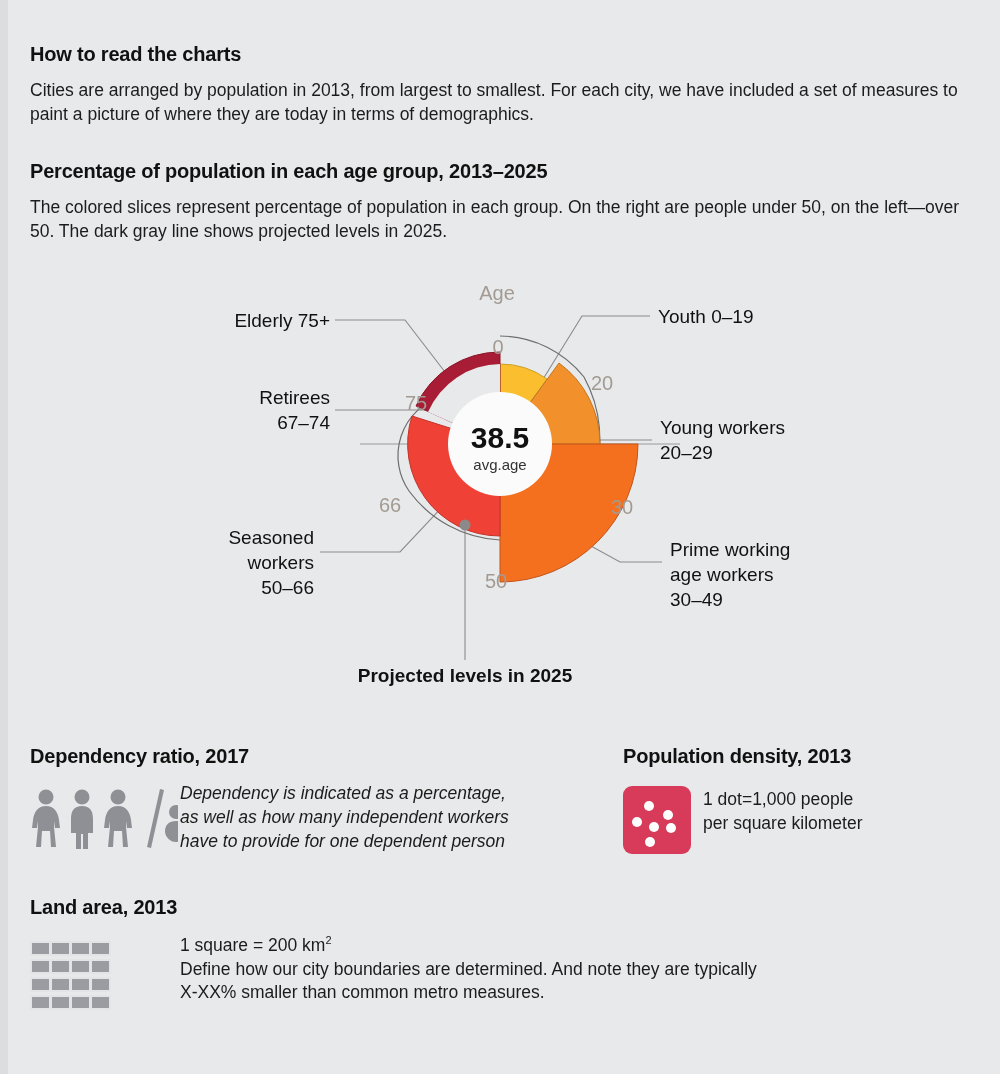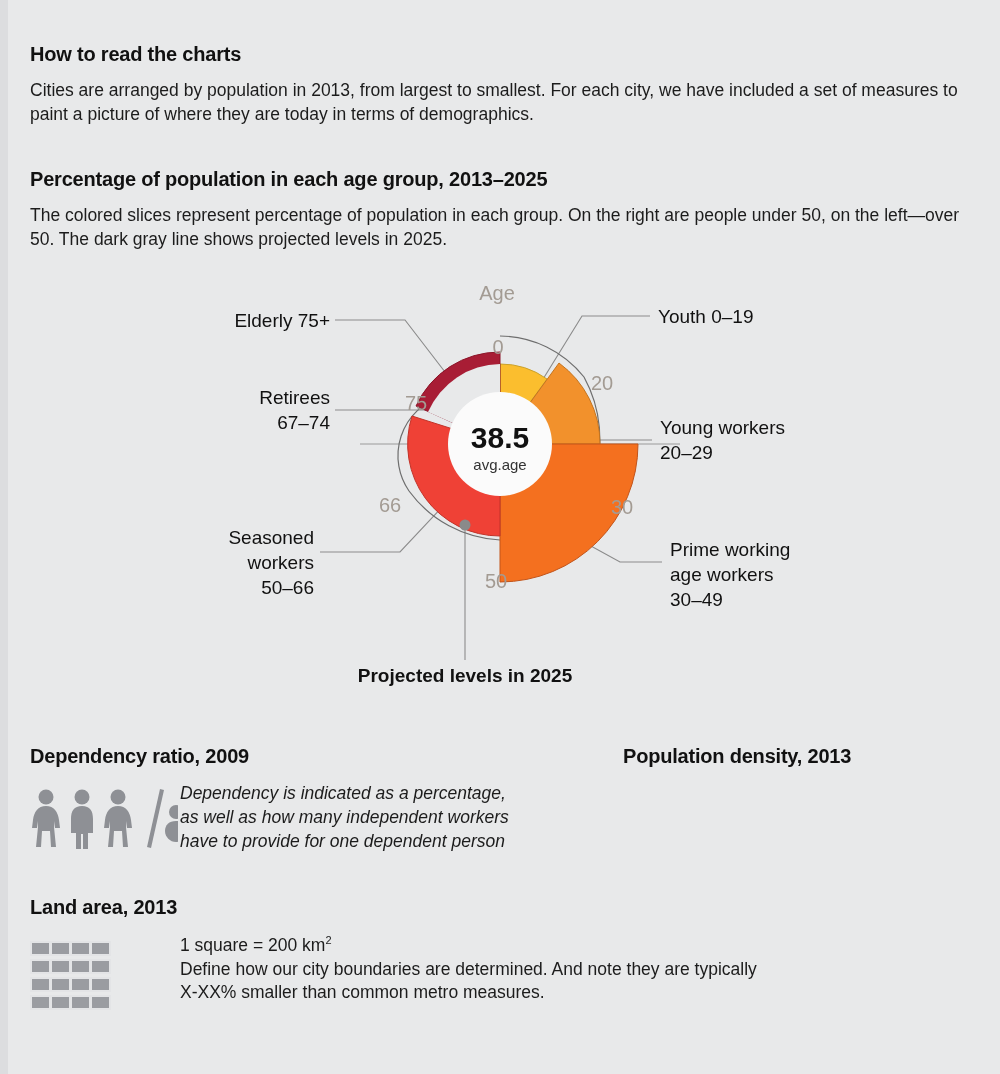"Percentage of population in each" #agesec { top: 168px -> 160px }
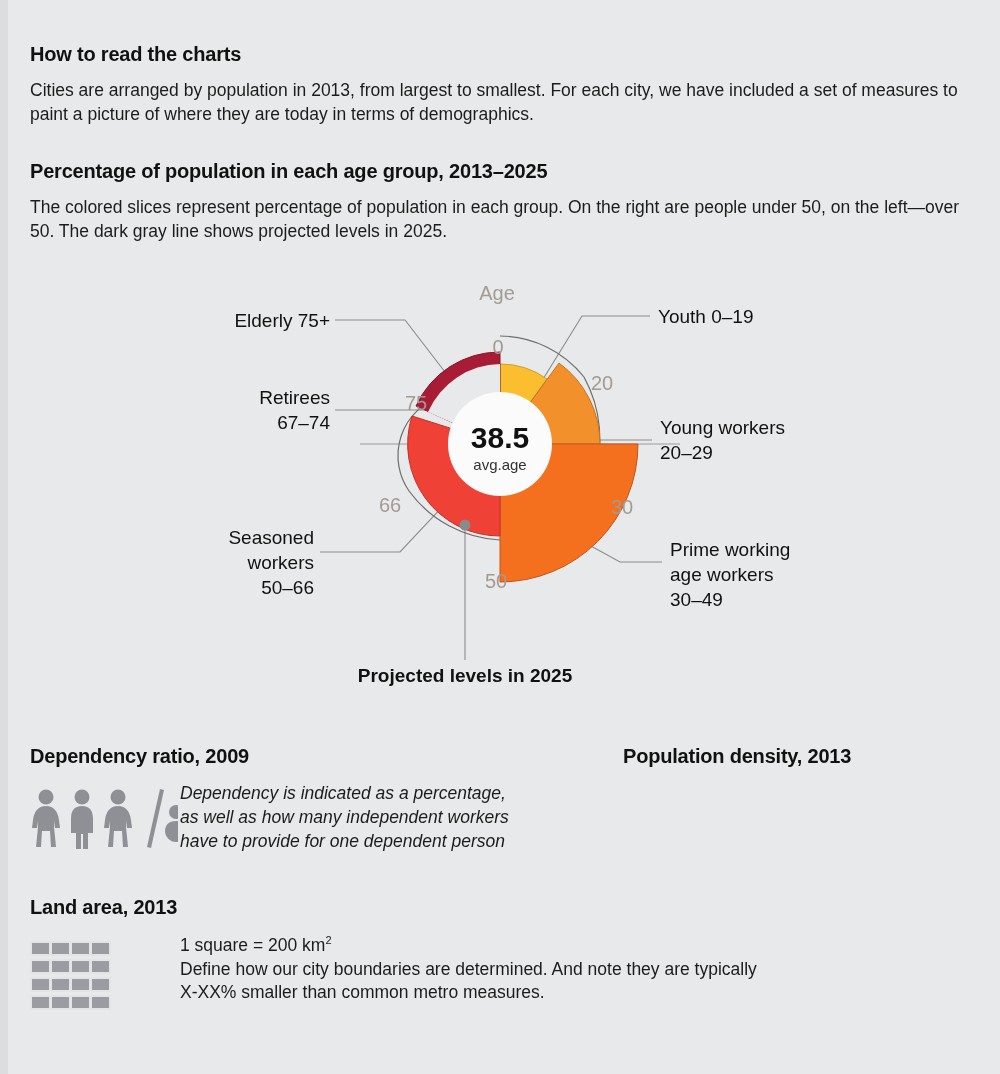"Dependency ratio, 2009" h2.sec-title { text: 2009 -> 2017 }
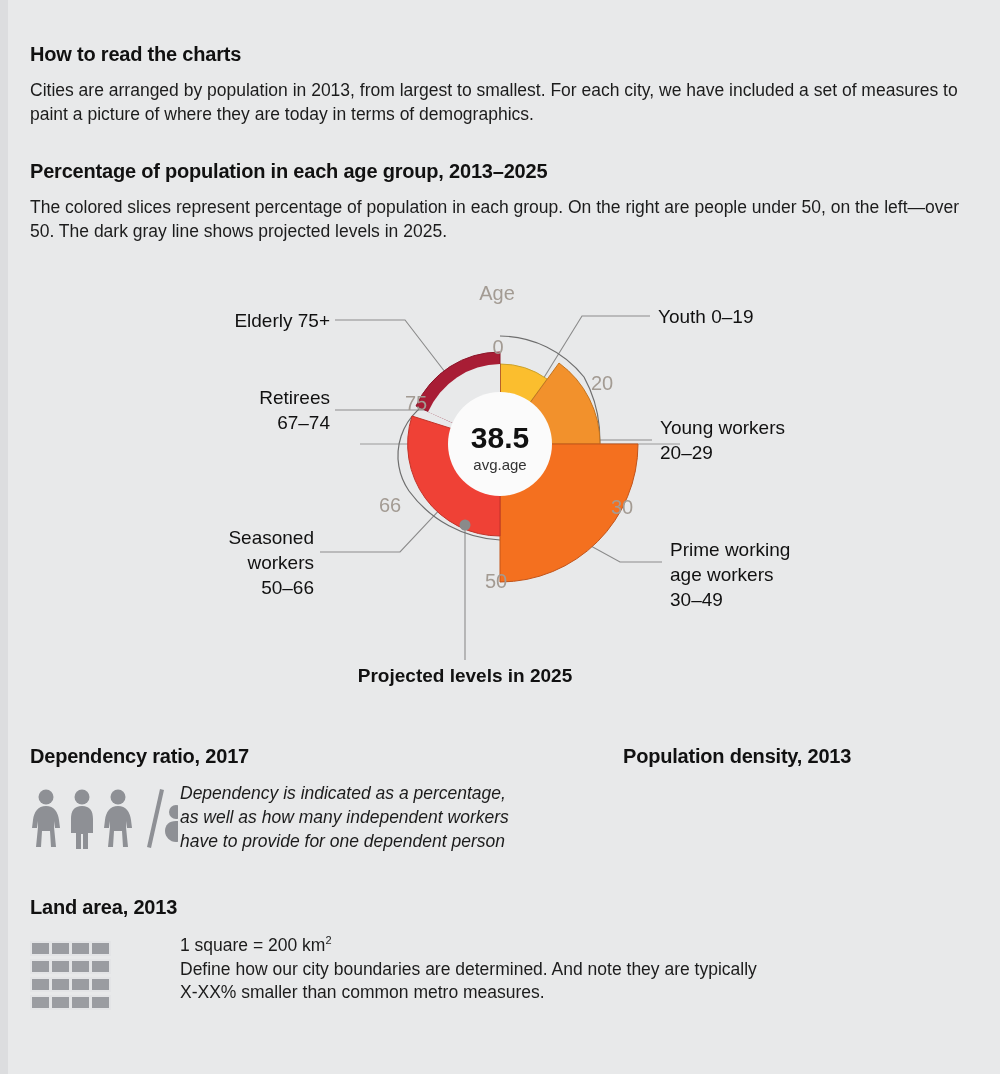"1 dot=1,000 people" div.blk-row { html: none -> <div> <div> <svg> <rect></rect> <g> <circle></circle> <circle></circle> <circle></circle> <circle></circle> <circle></circle> <circle></circle> </g> </svg> </div> <div> <div>1 dot=1,000 people</div> <div>per square kilometer</div> </div> </div> }
